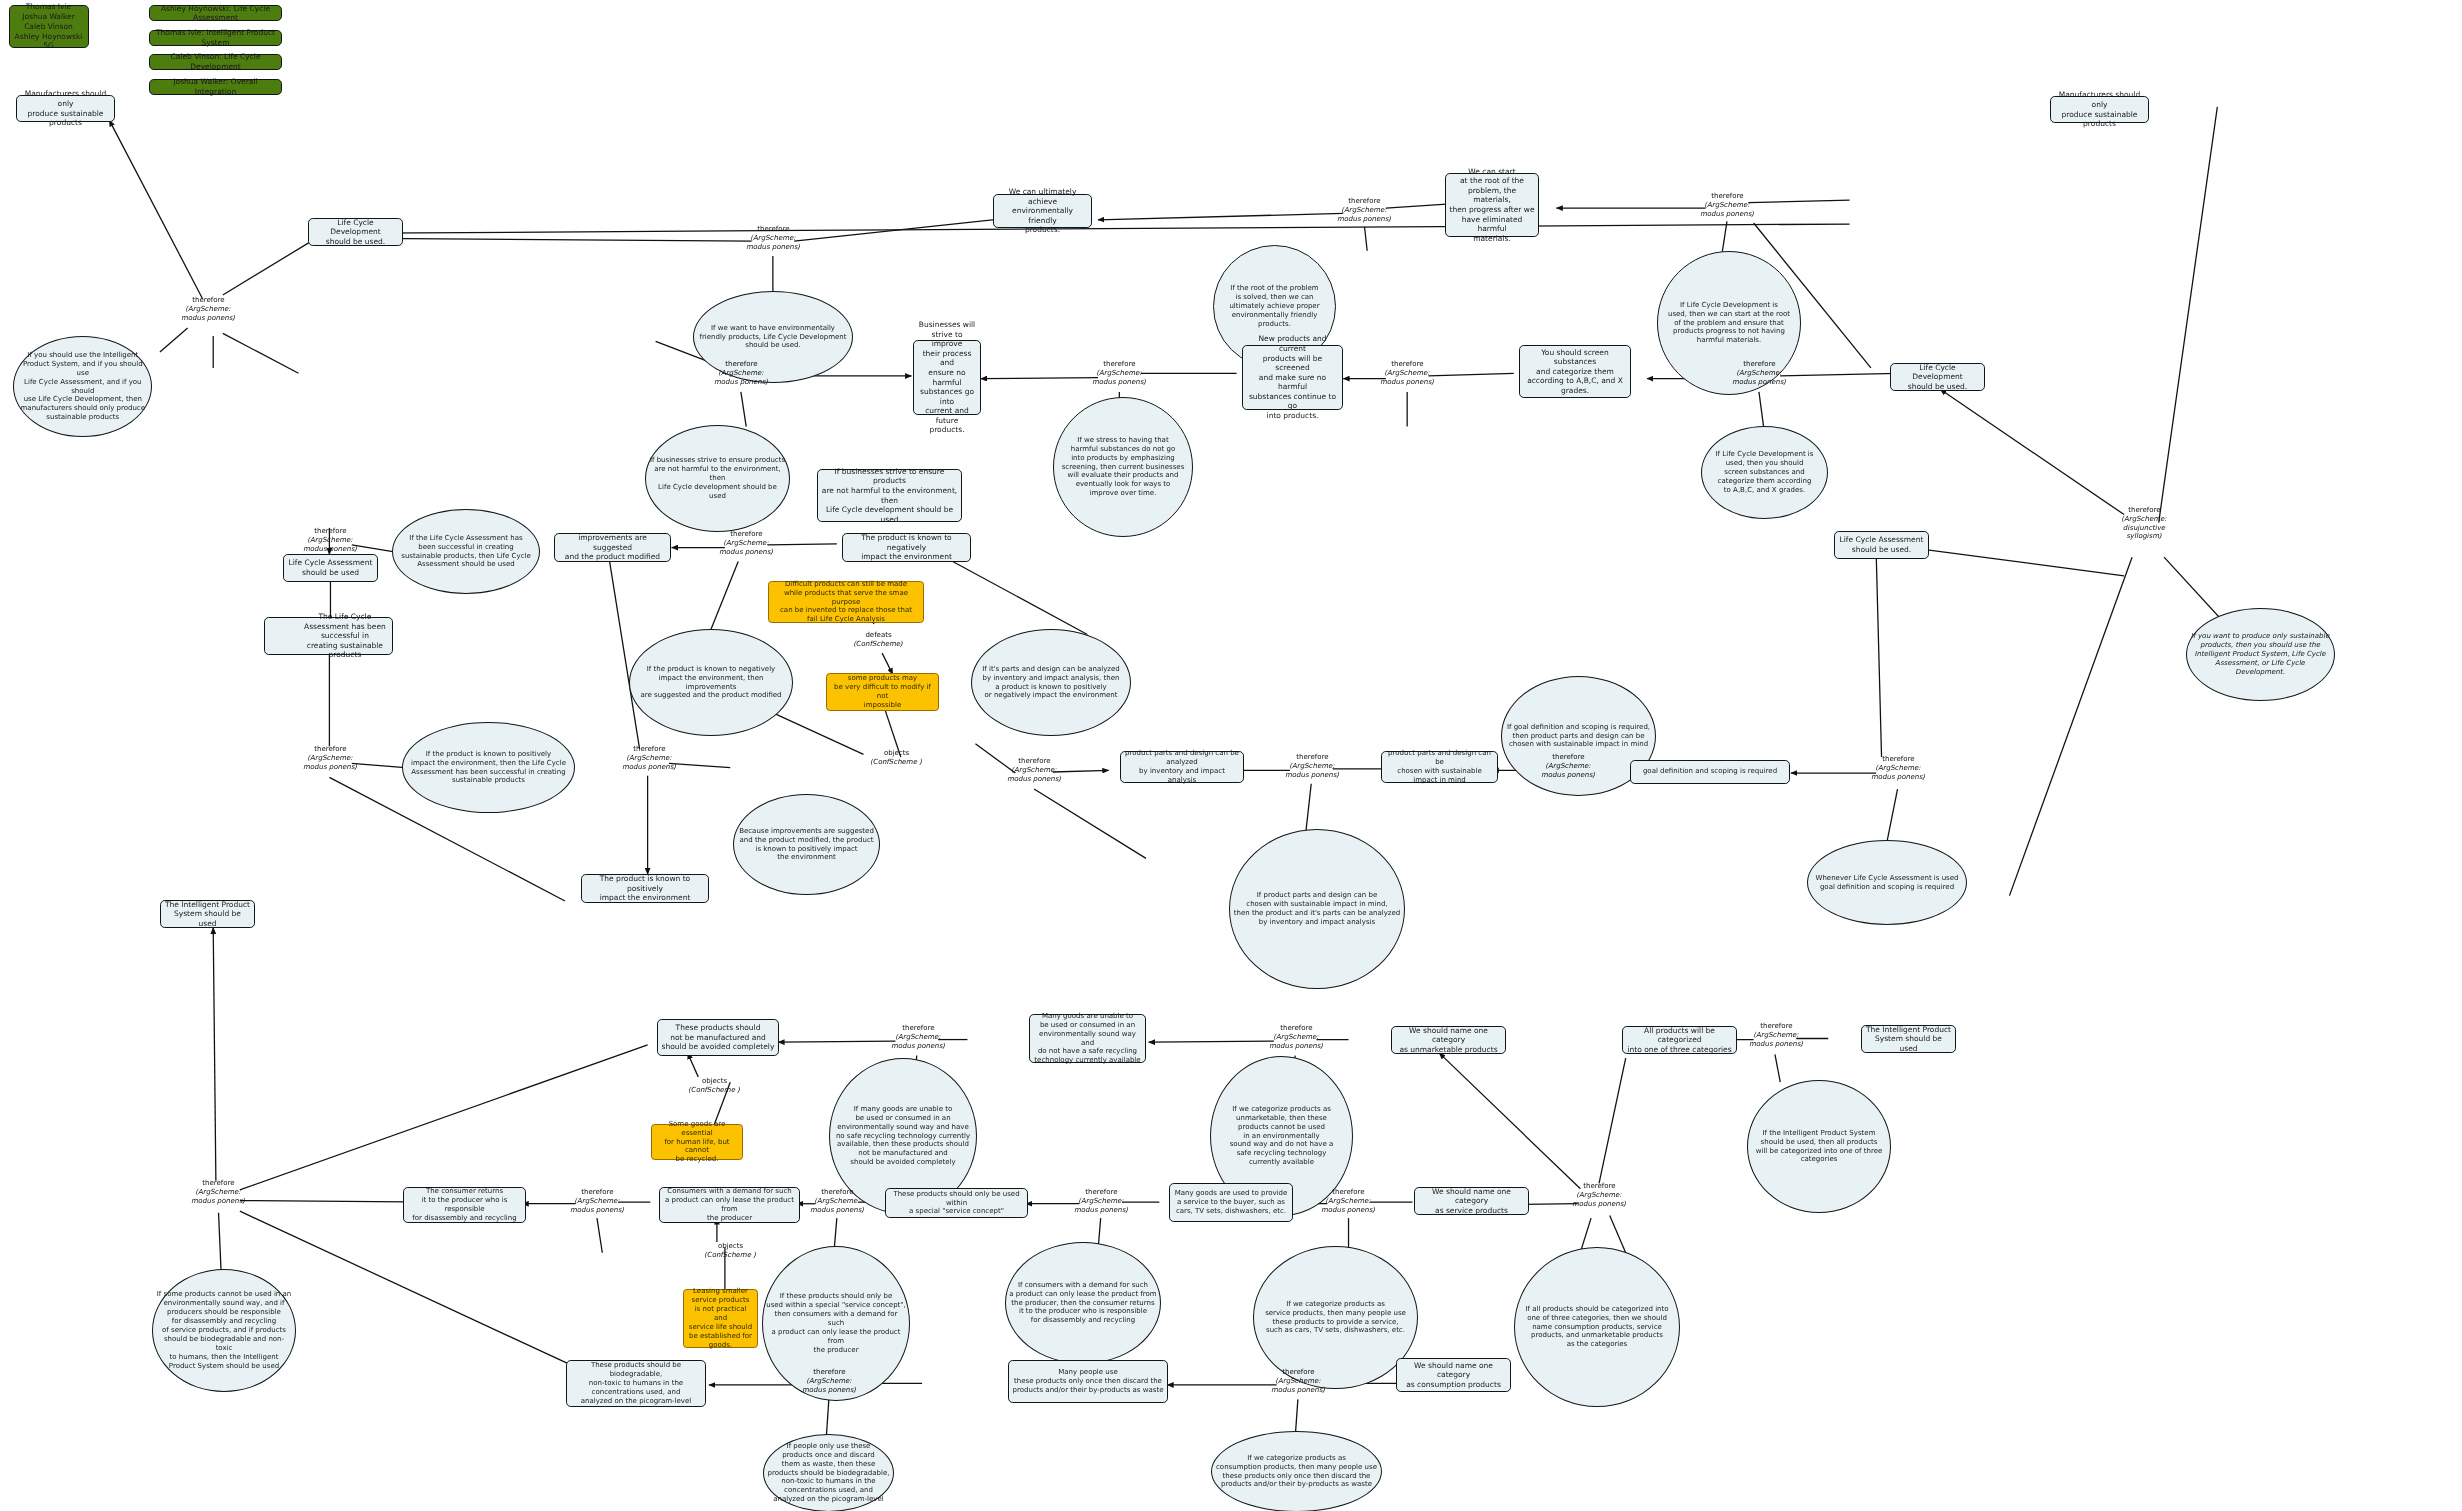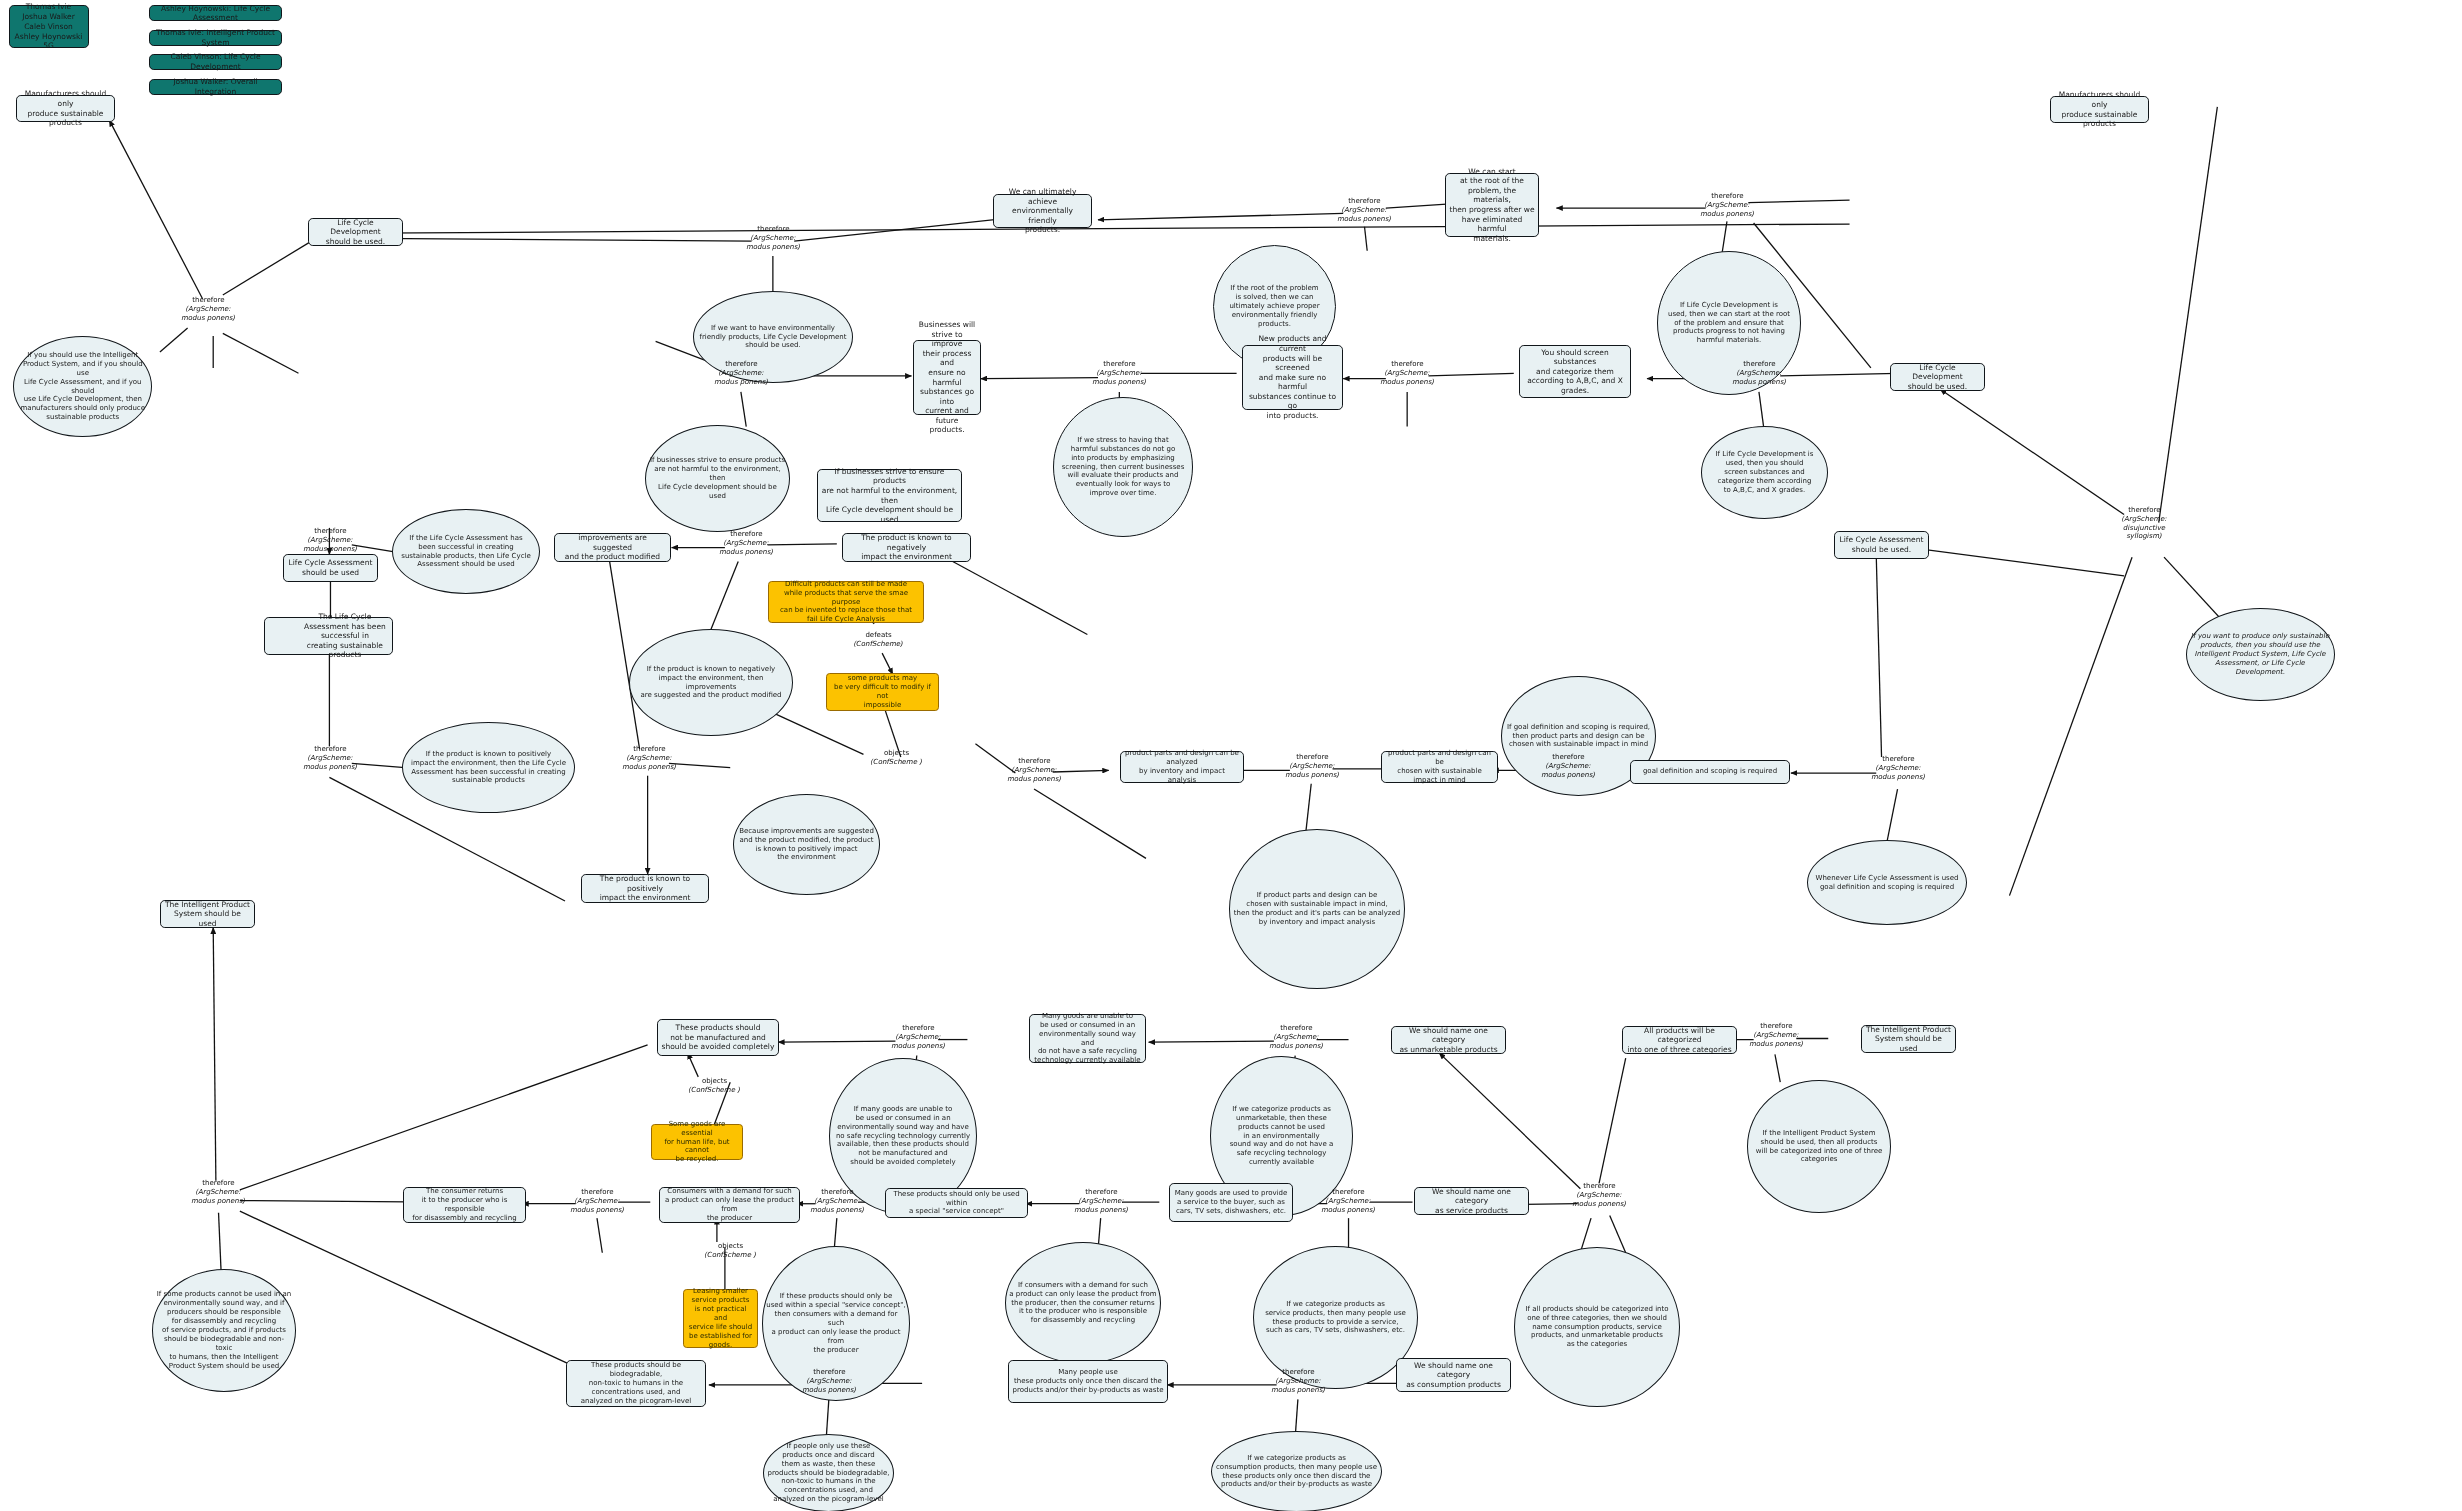"Thomas Ivie" .legend { background: #0f766e -> #4d7c0f }
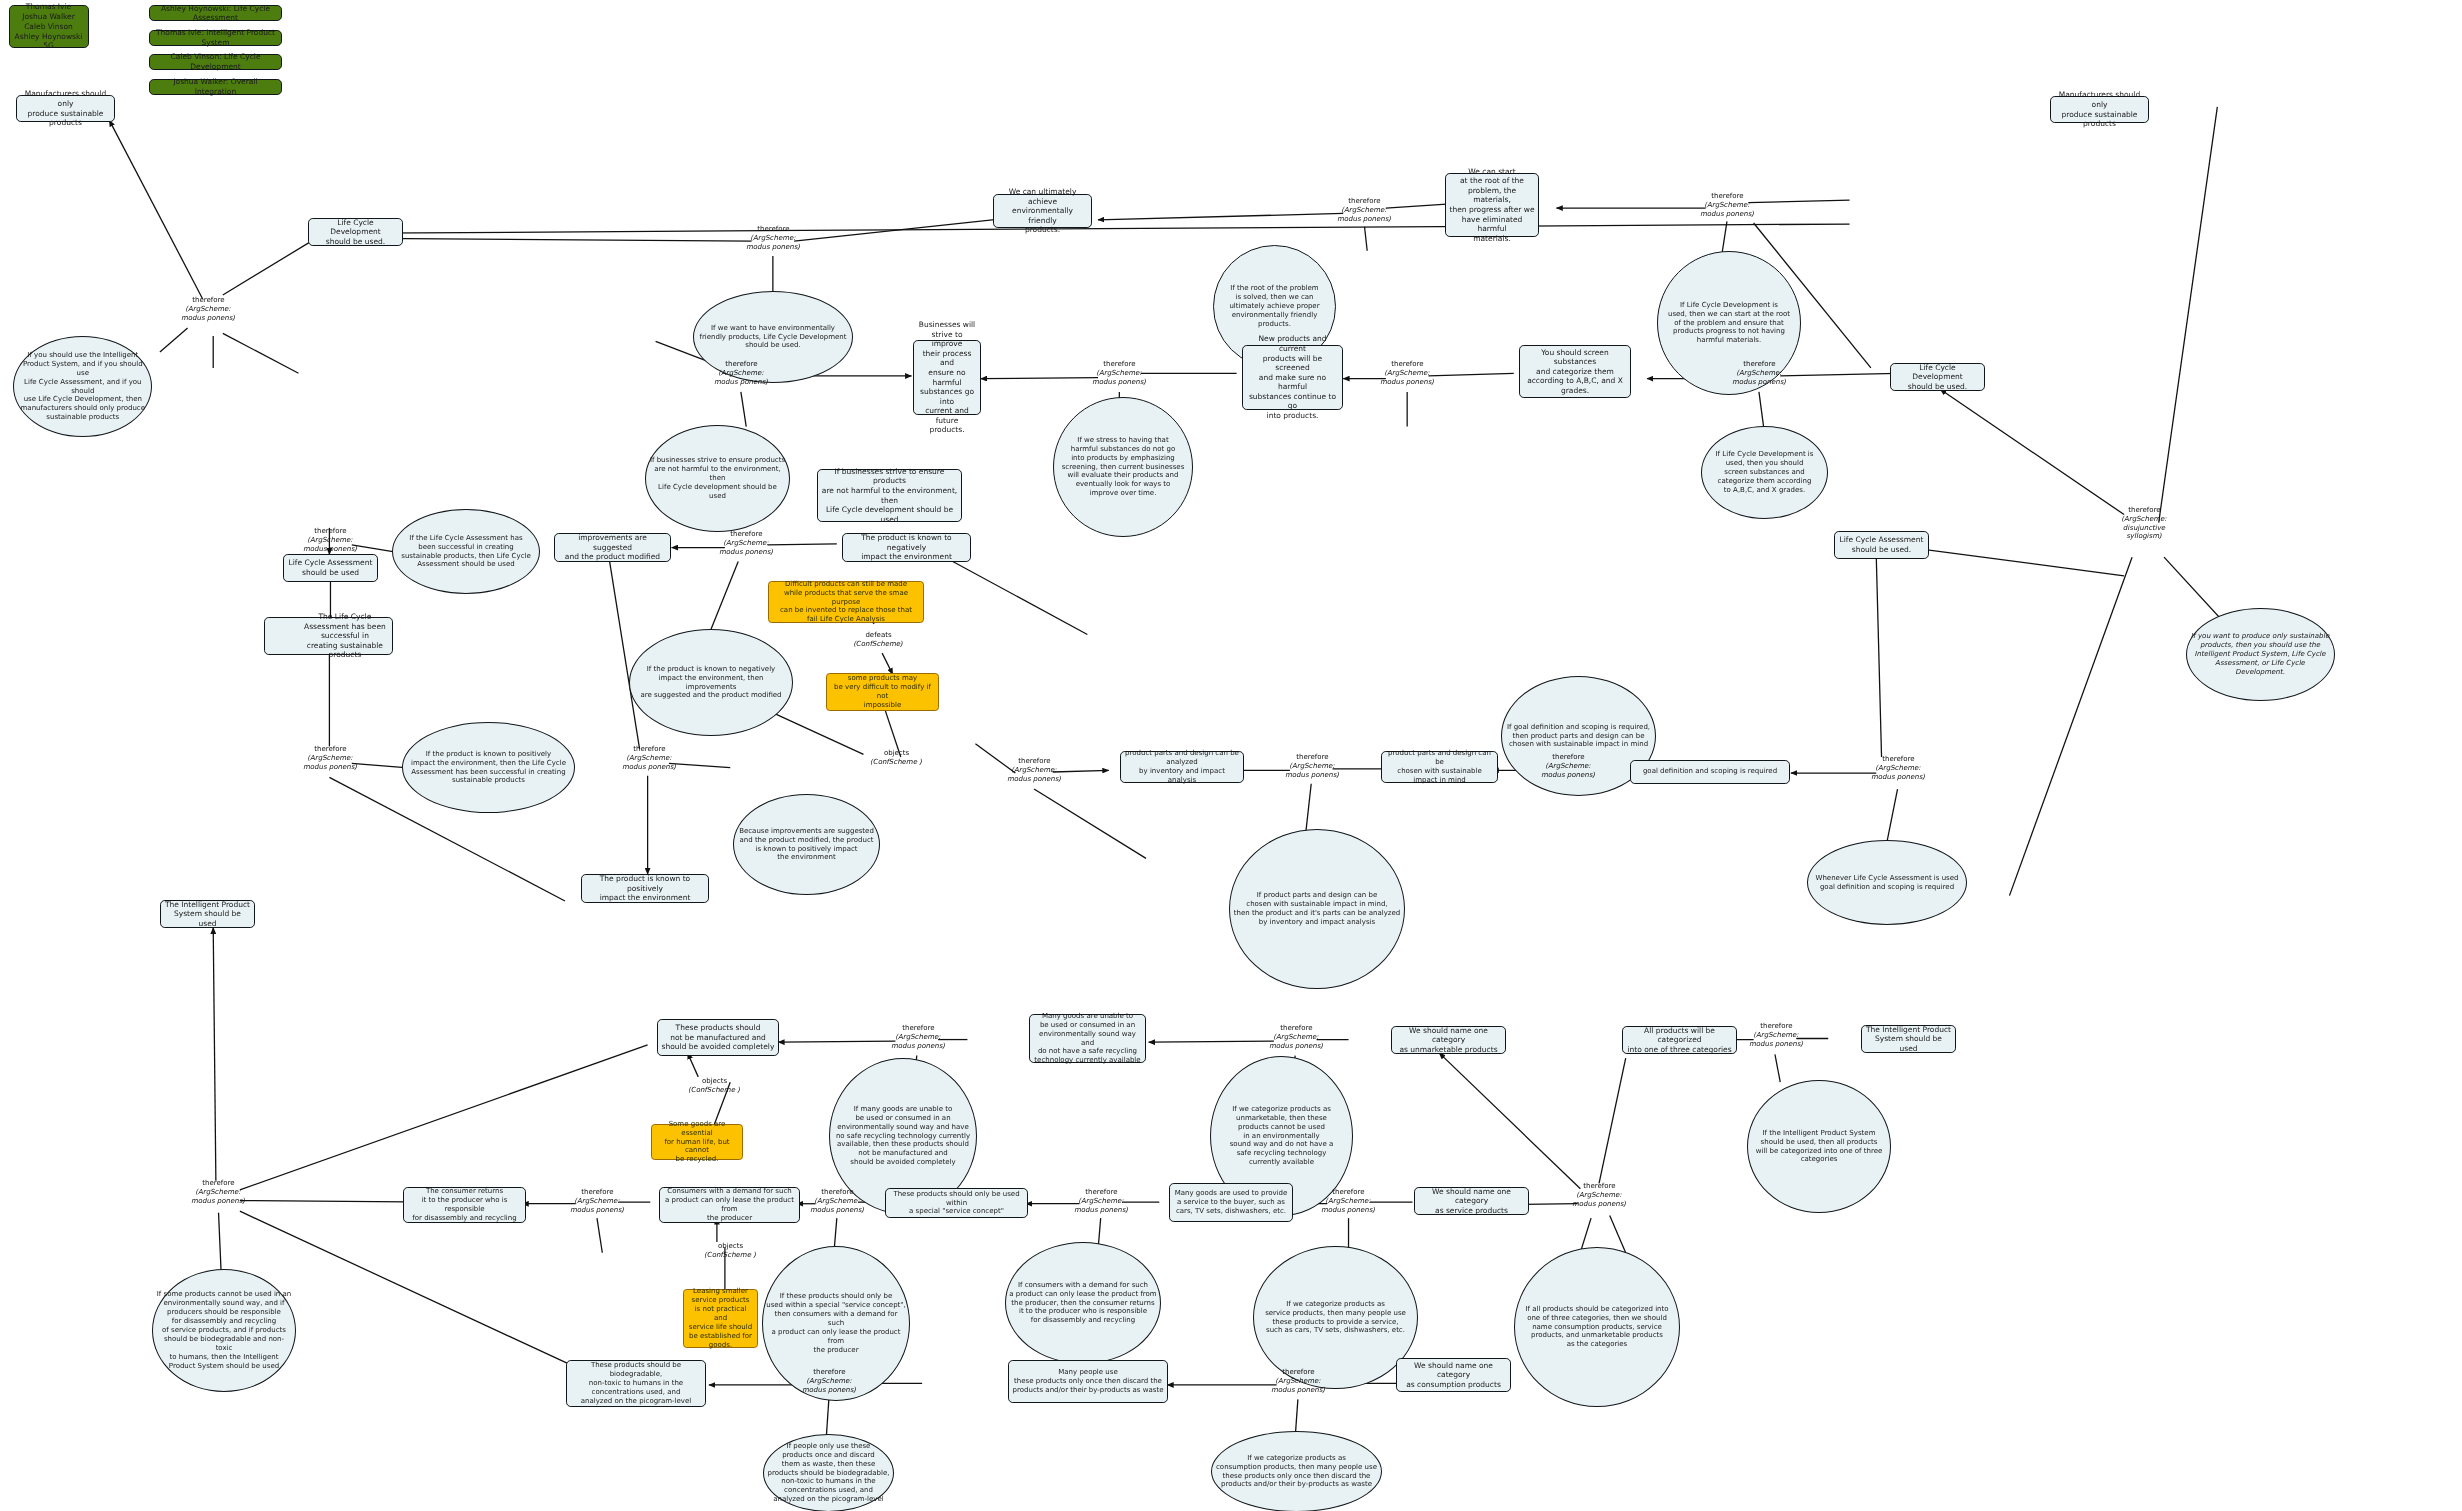"If it's parts and design" div.node { html: none -> <div>If it's parts and design can be analyzed by inventory and impact analysis, then a product is known to positively or negatively impact the environment</div> }
